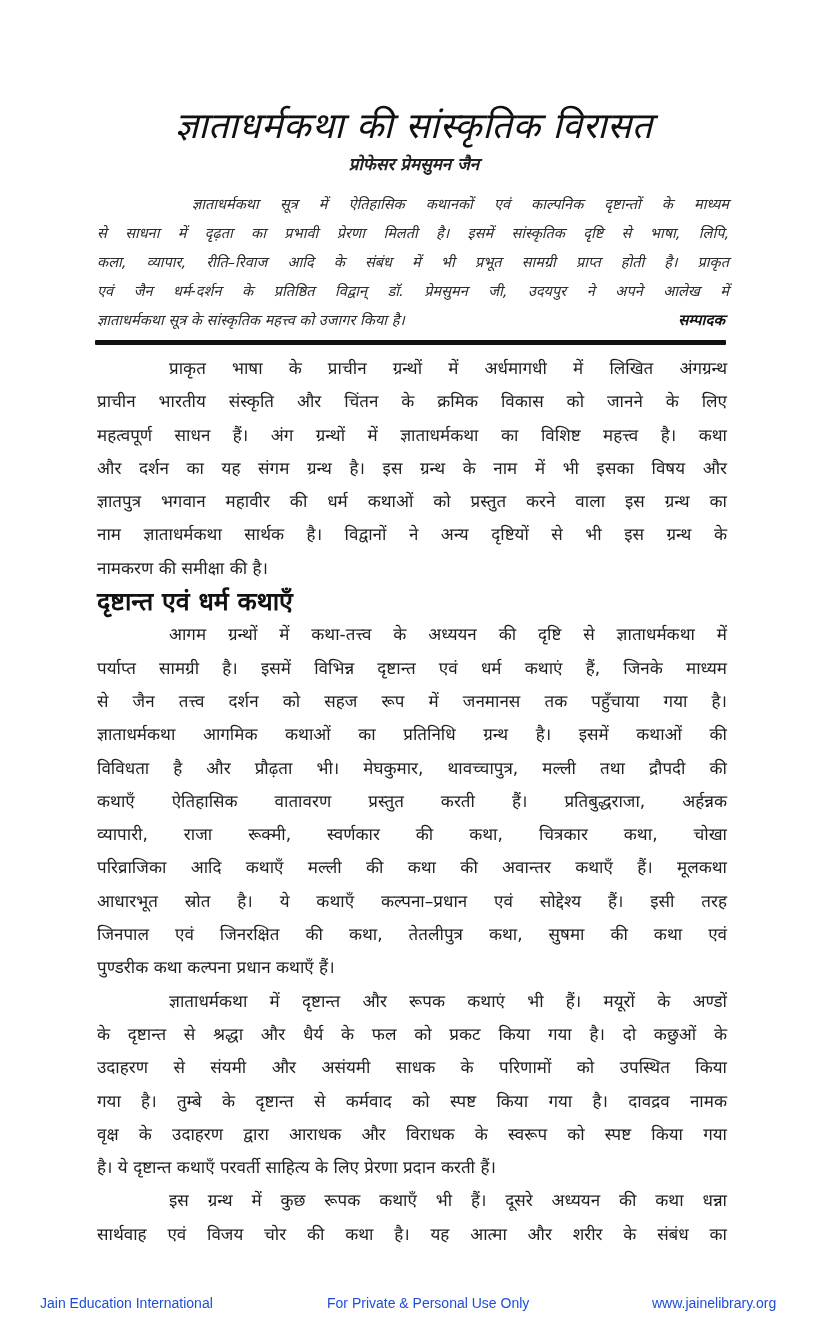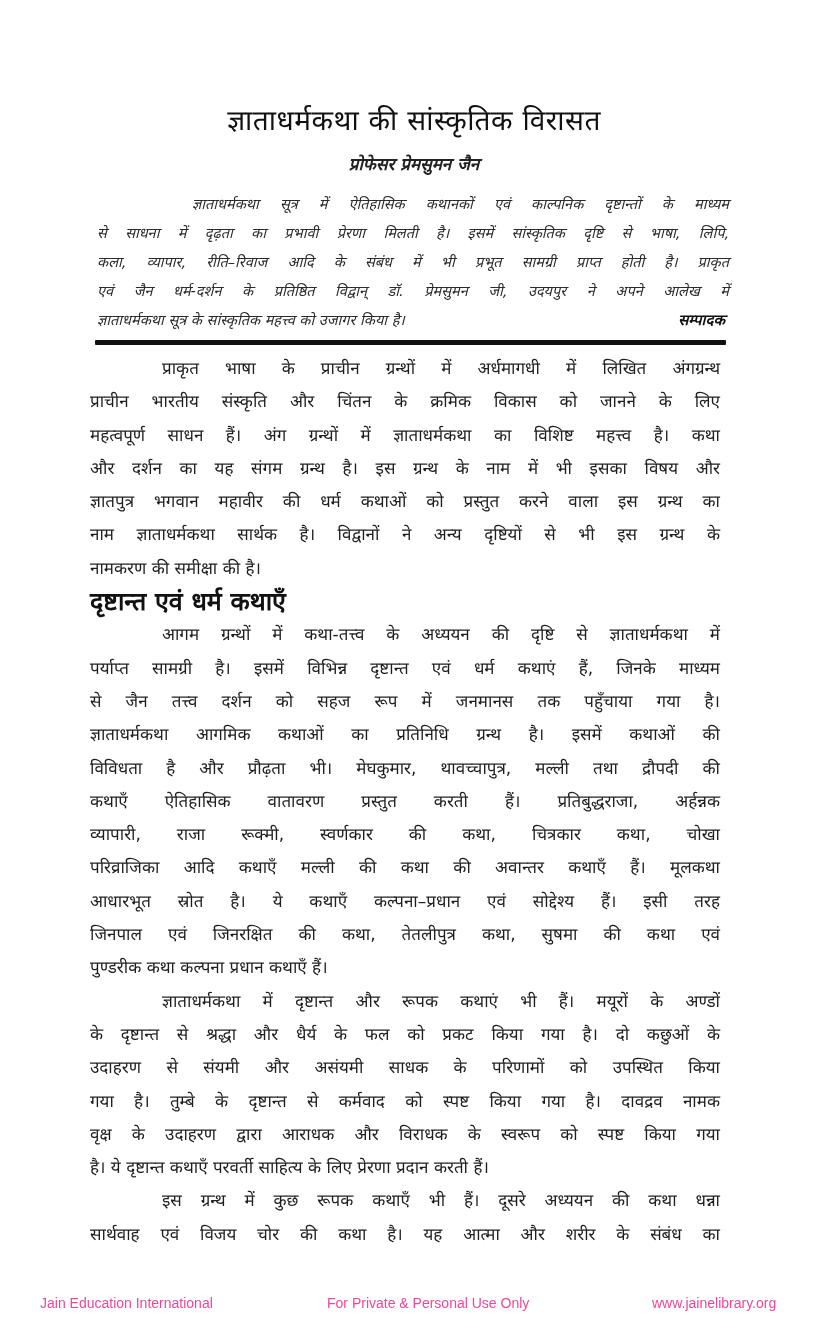"ज्ञाताधर्मकथा की सांस्कृतिक विरासत" .title { font-size: 28px -> 36px; font-style: none -> italic }
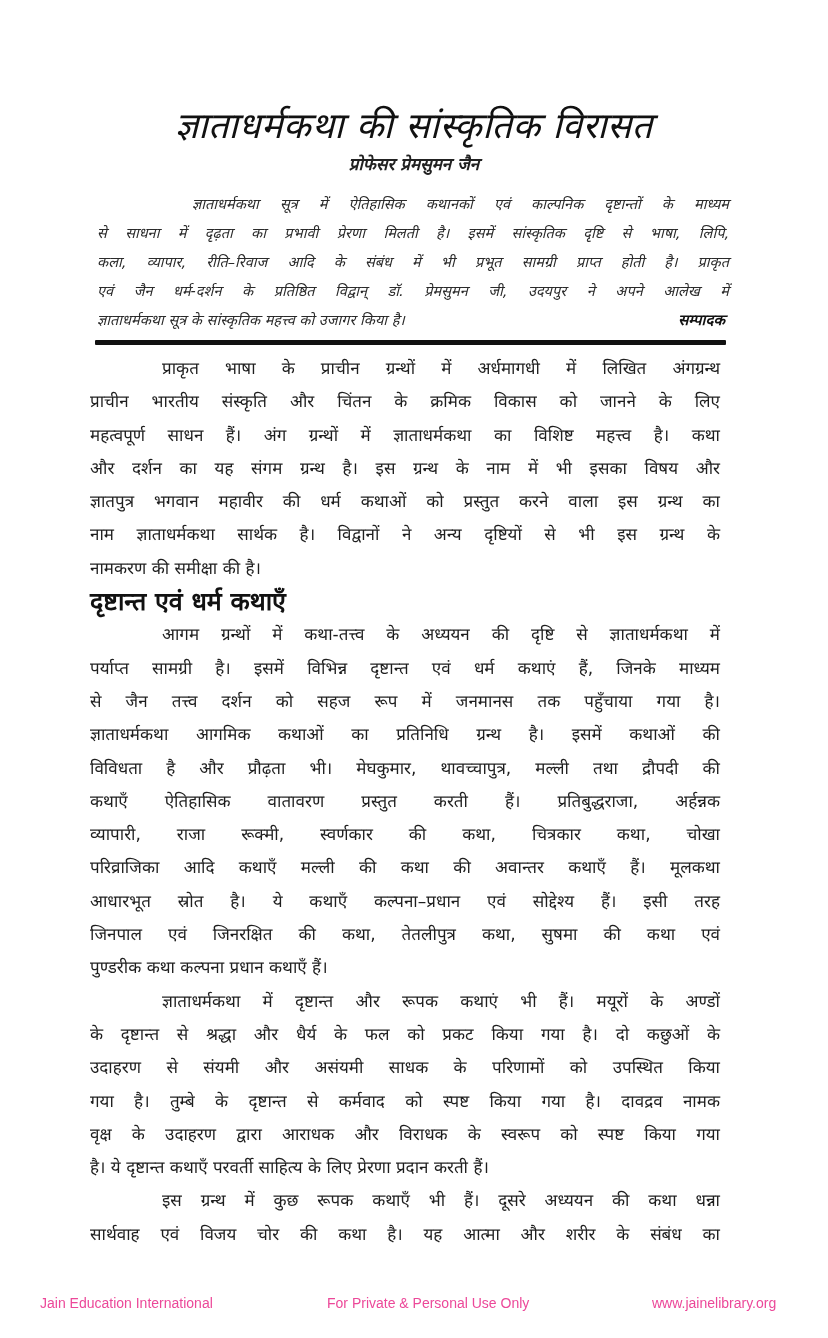"प्राकृत भाषा के प्राचीन ग्रन्थों" .body { left: 90px -> 97px }
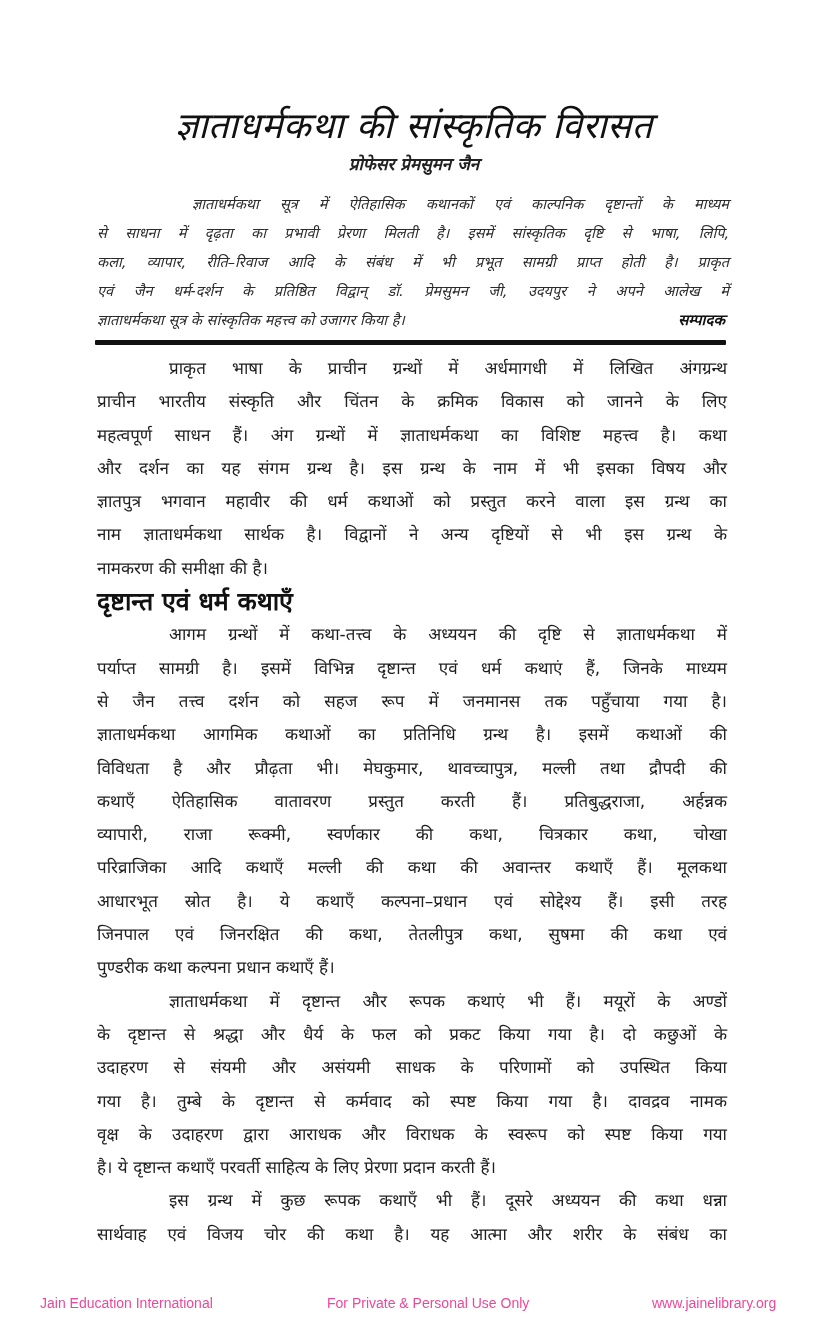"Jain Education International" .footer { color: #ec4899 -> #1d4ed8 }
